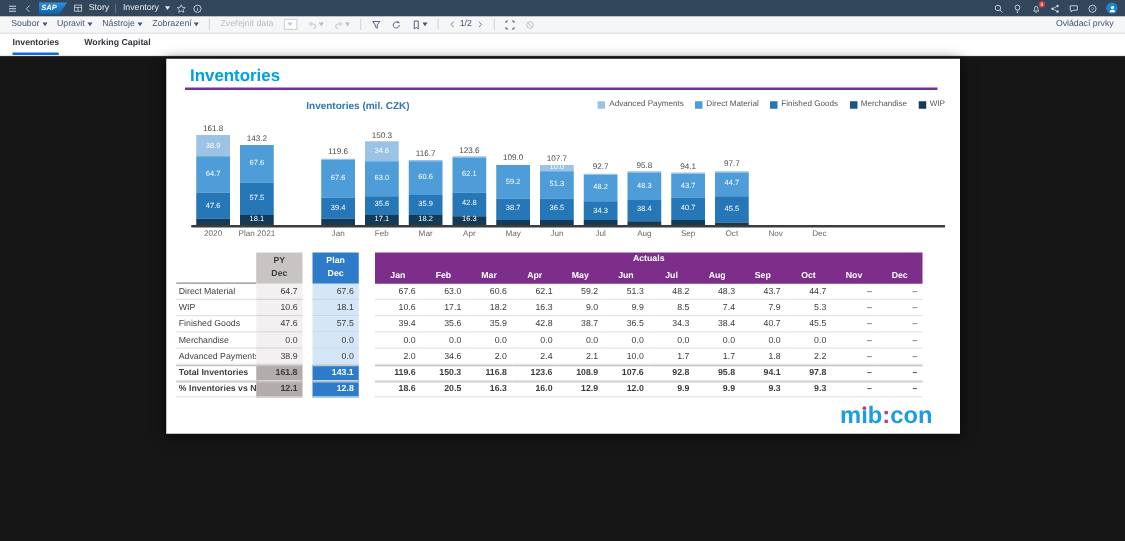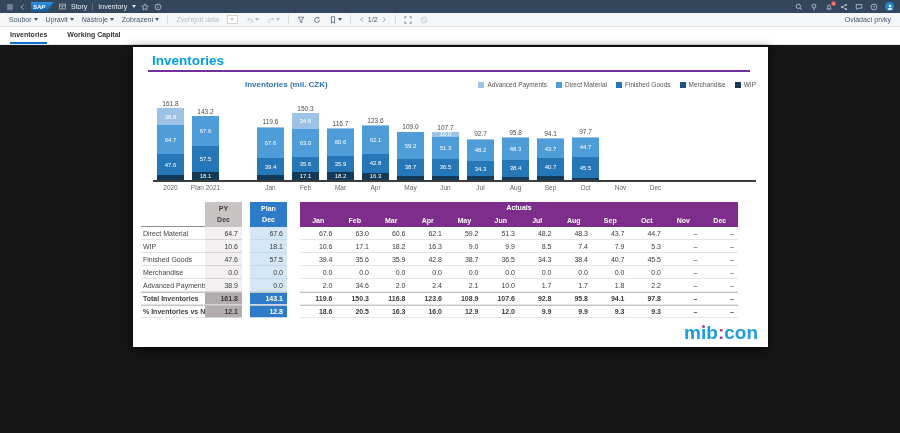"Inventories (mil. CZK)" .chart-head { align-items: center -> flex-start }
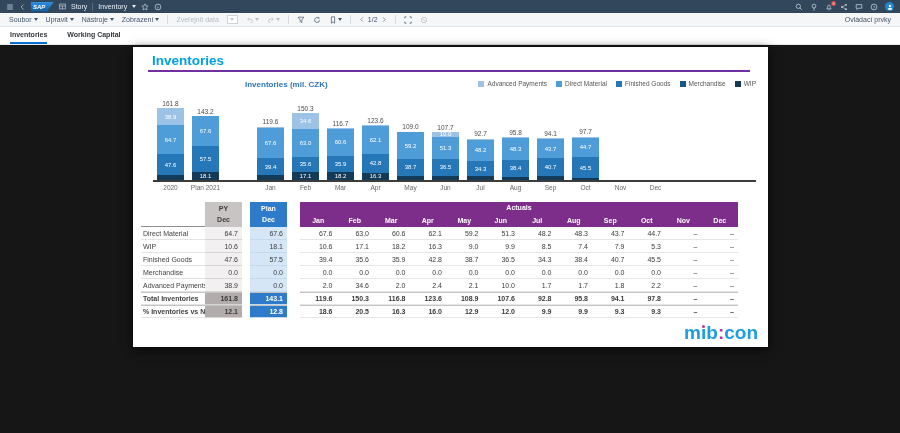"mıb:con" .logo { right: 10px -> 22px }
